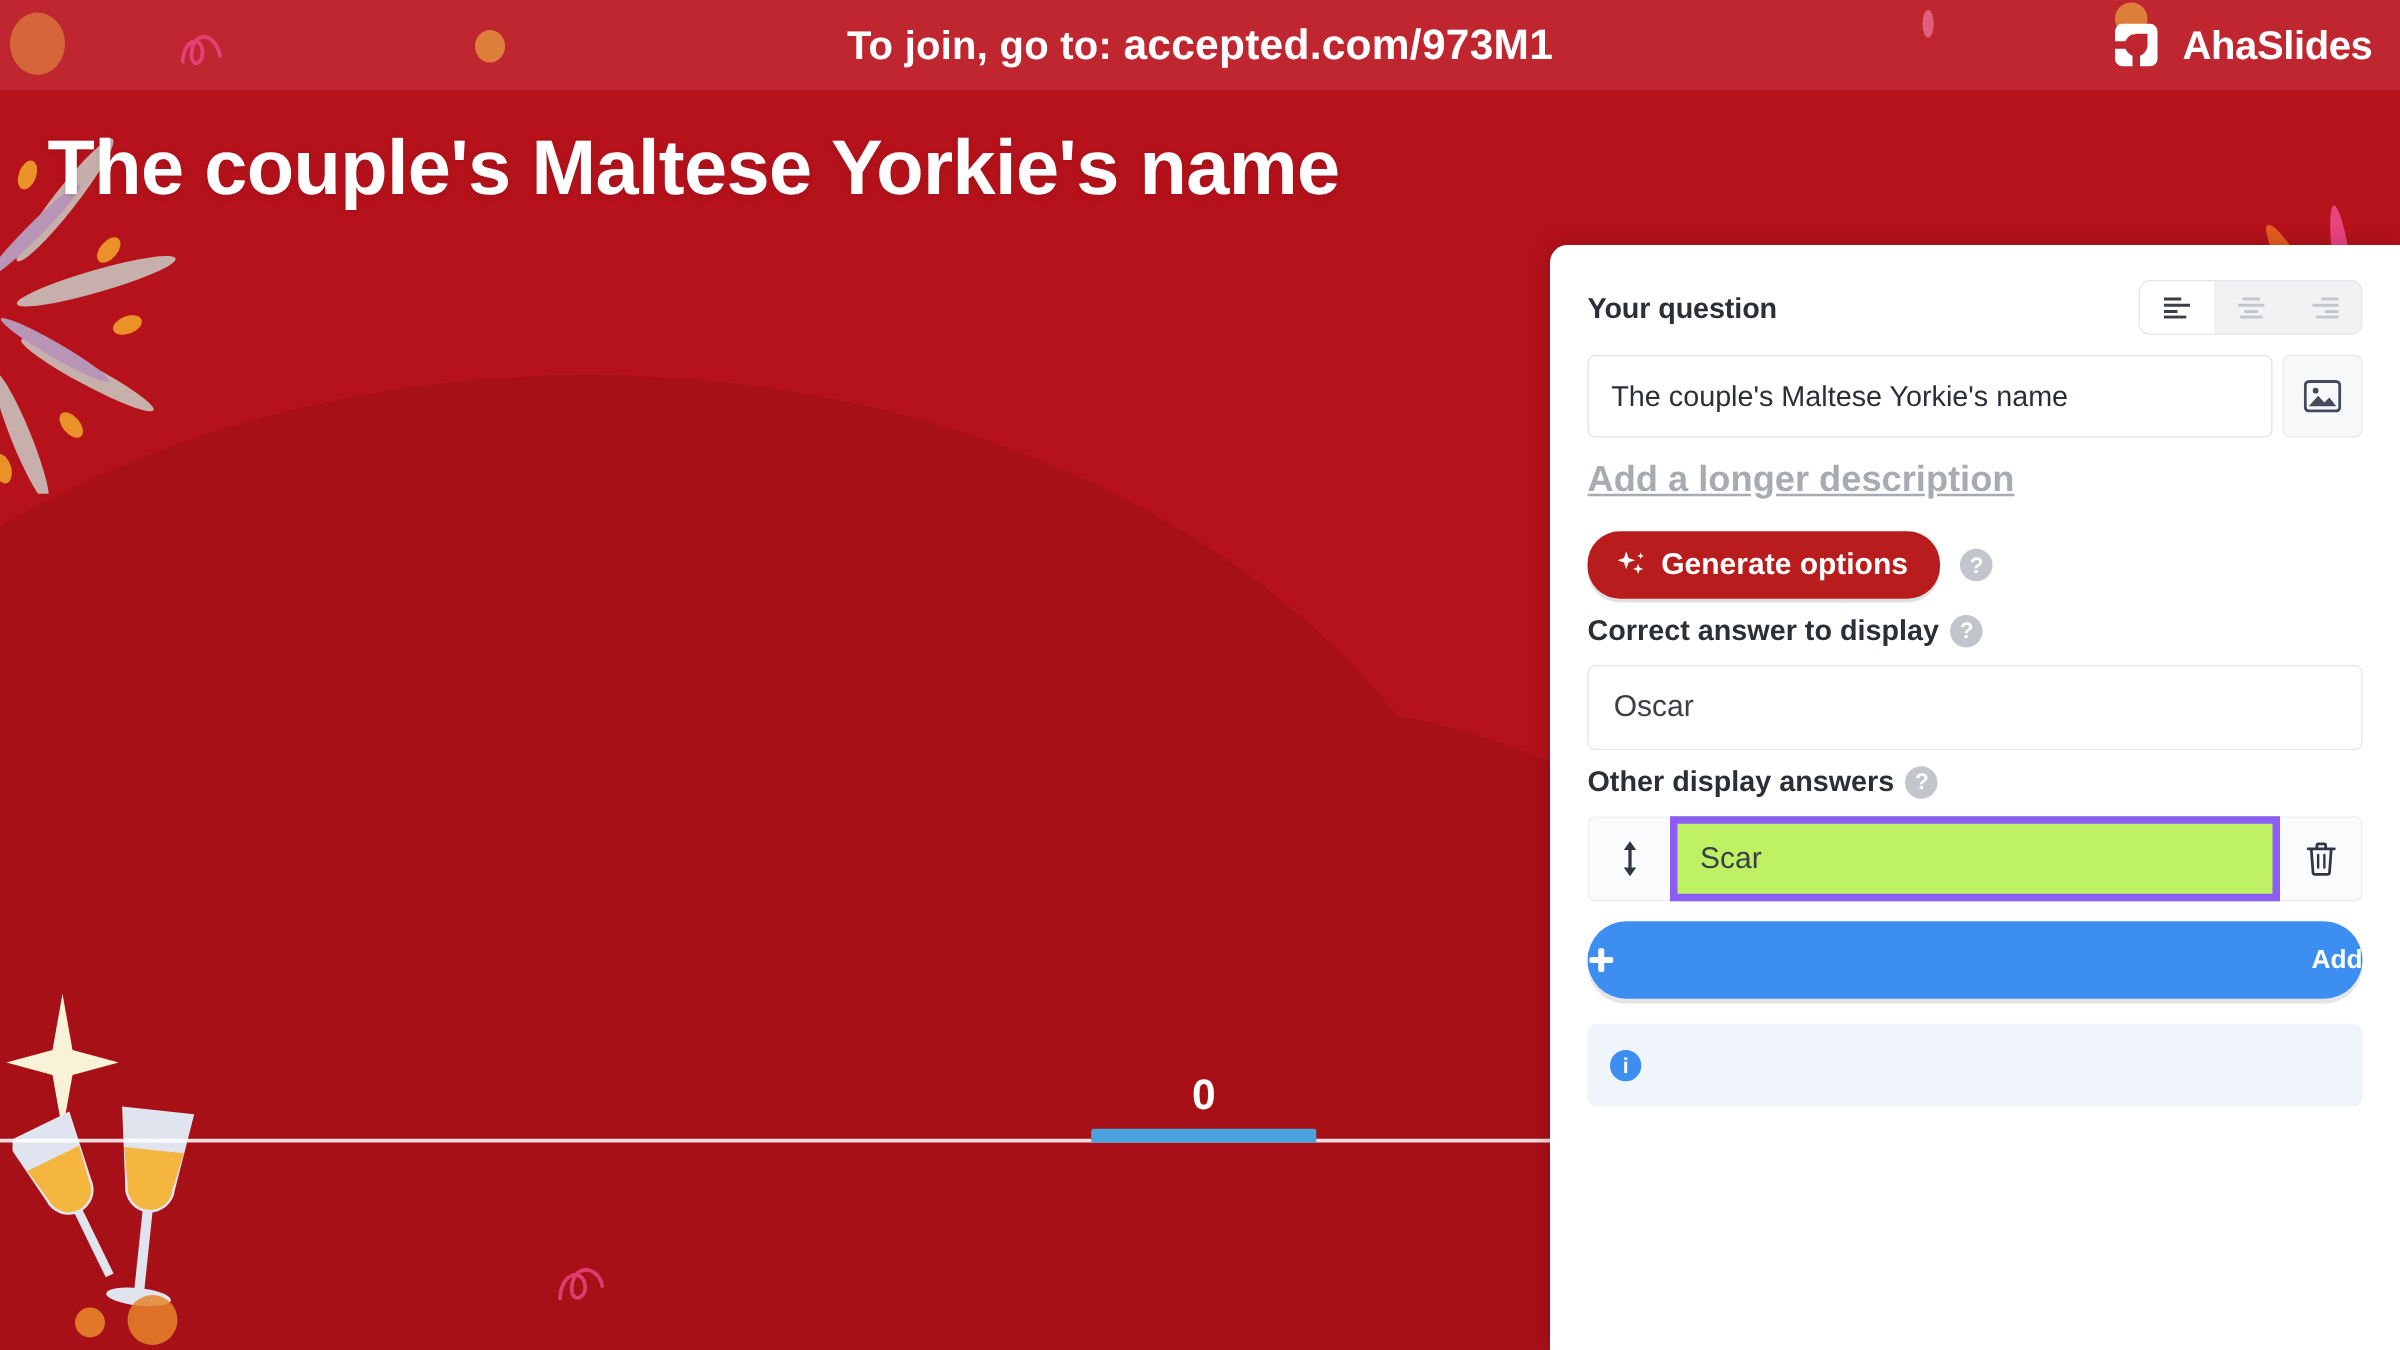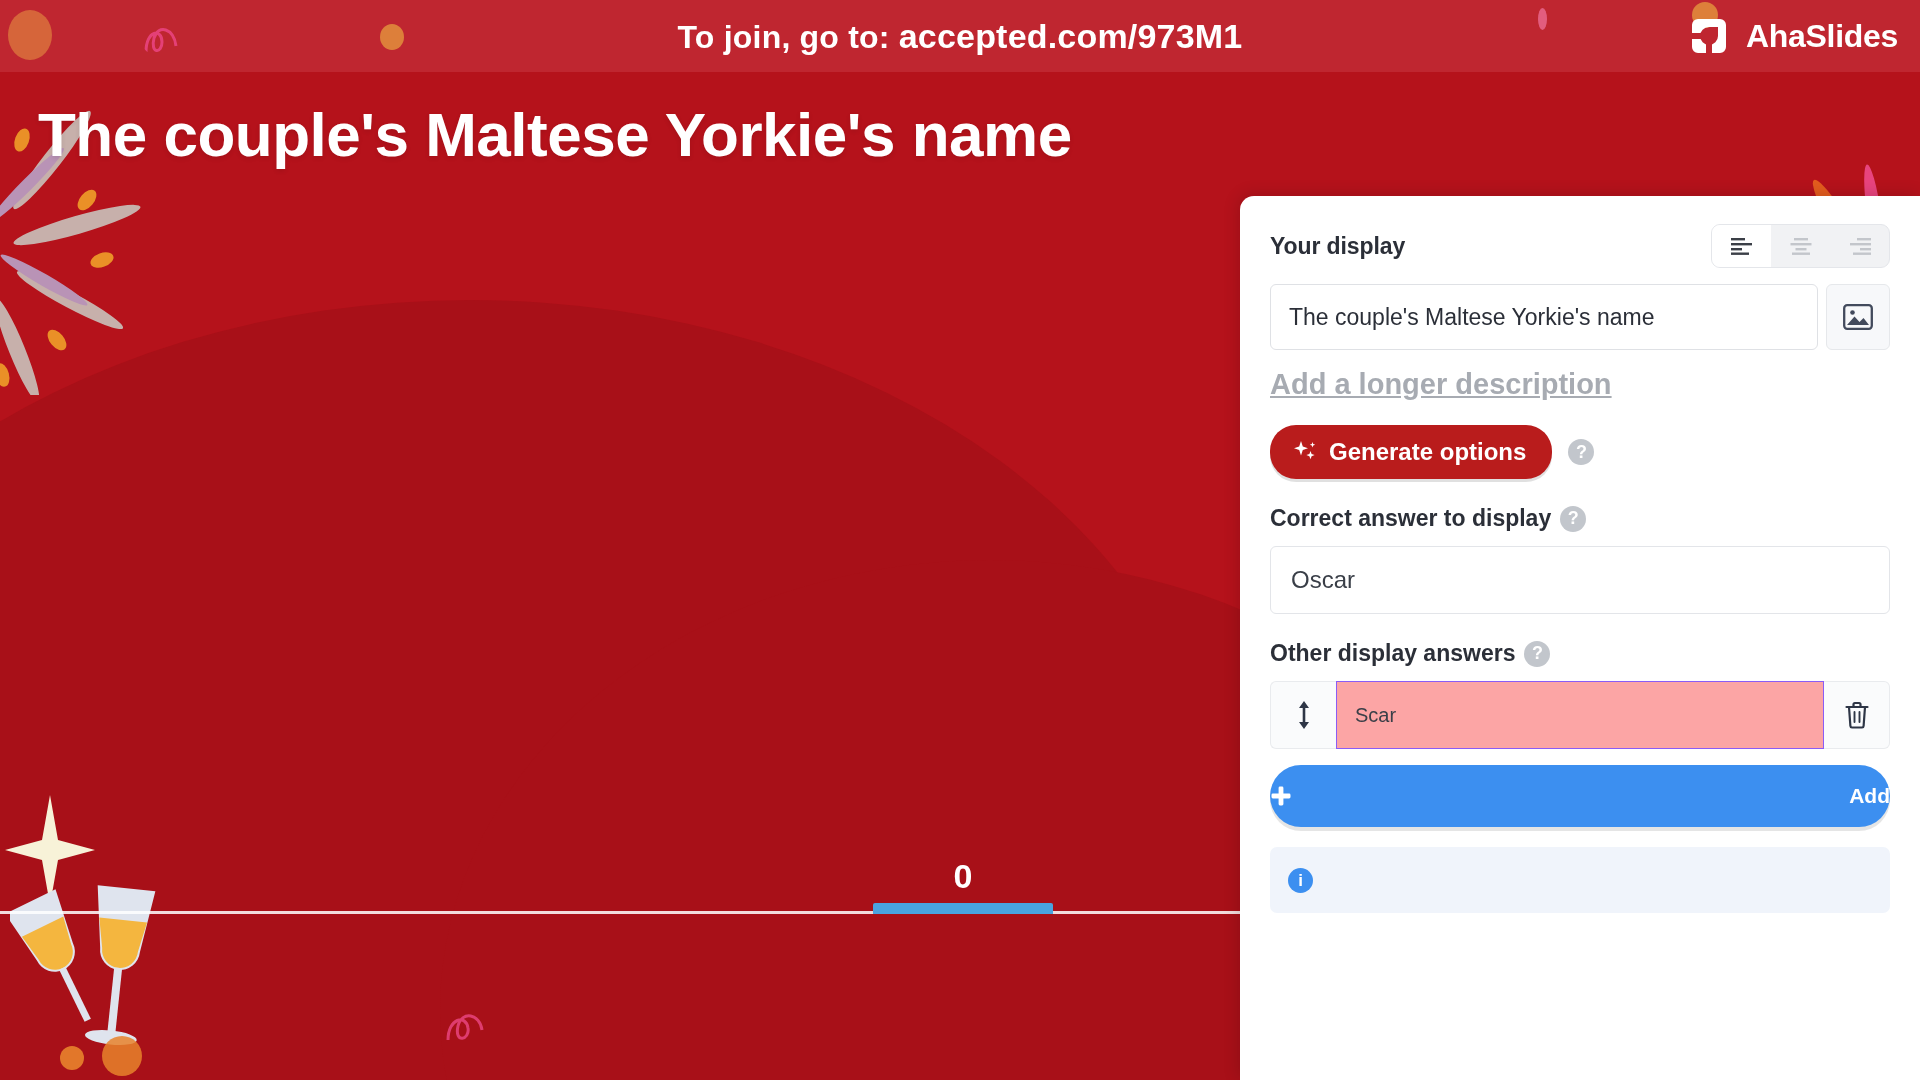"Your display" div.panel-label { text: display -> question }
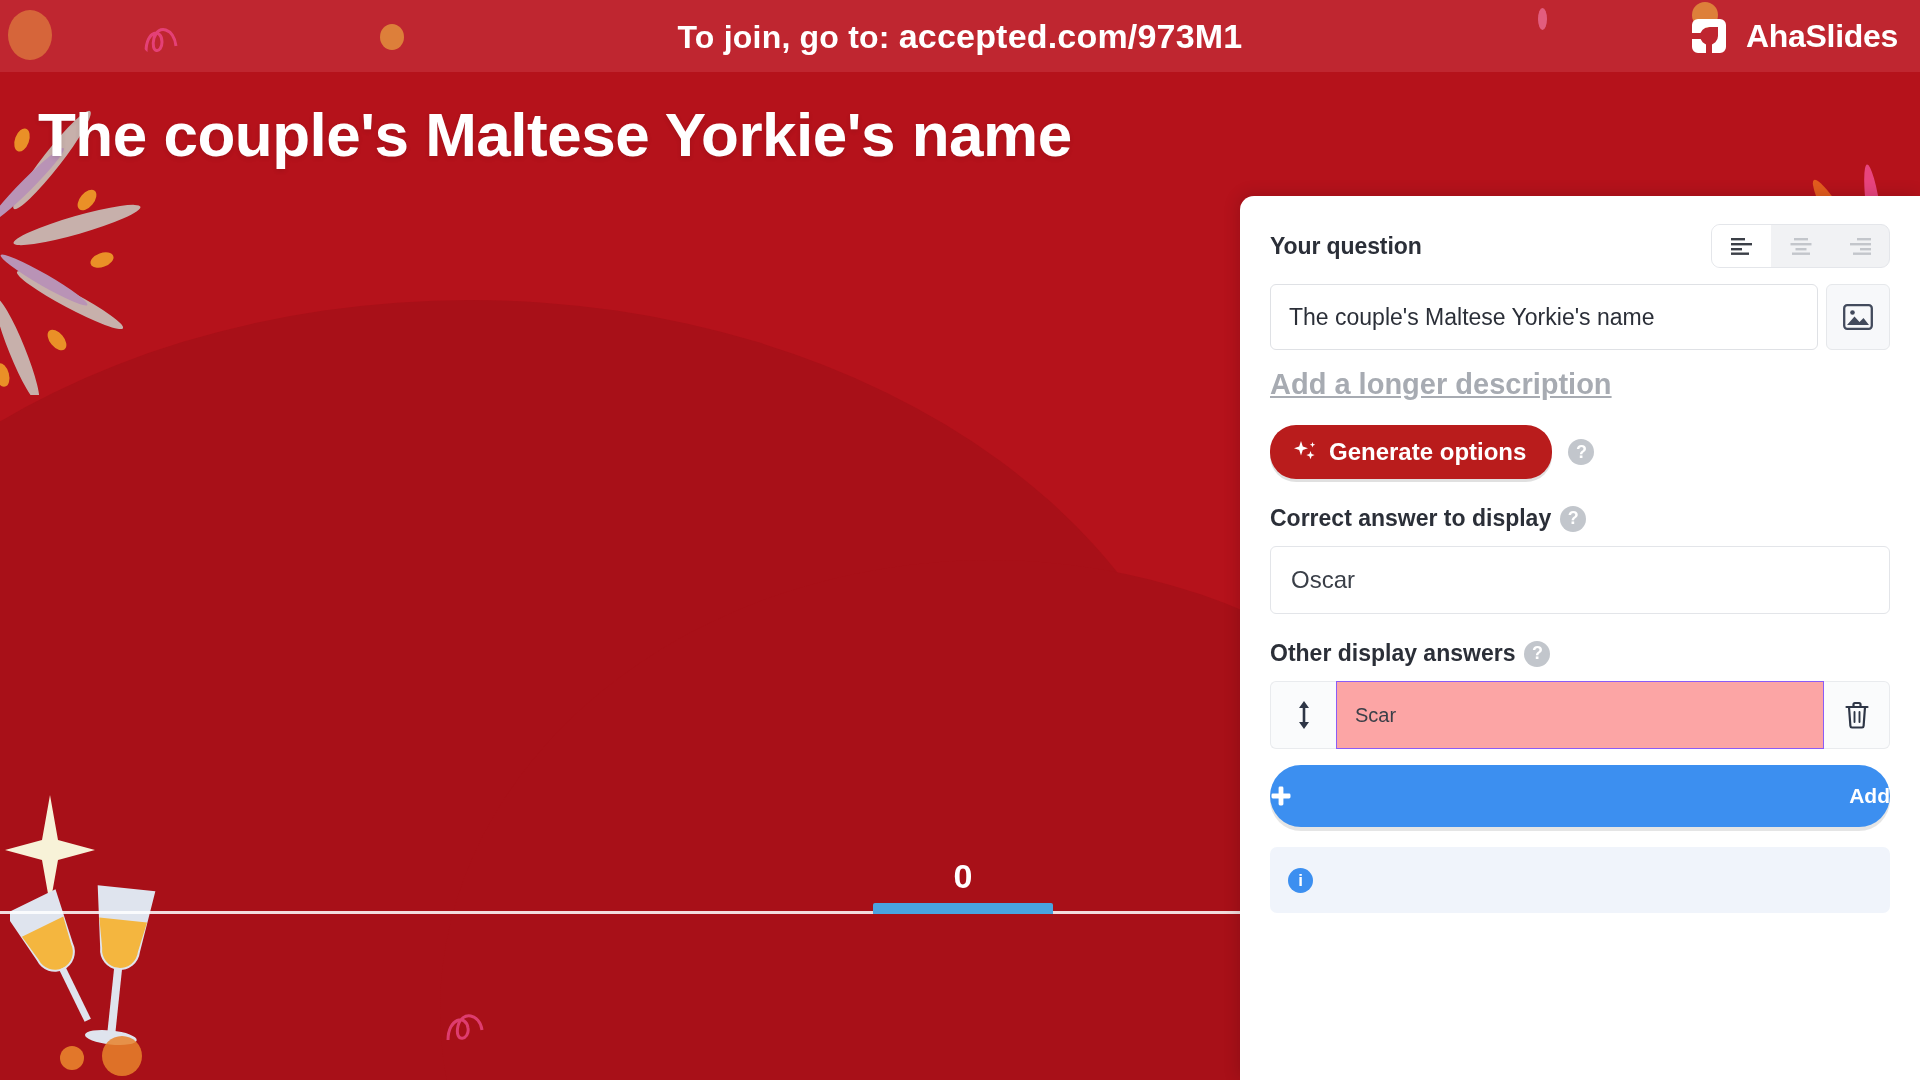"Correct answer to display" .section-label { margin-top: 26px -> 12px }
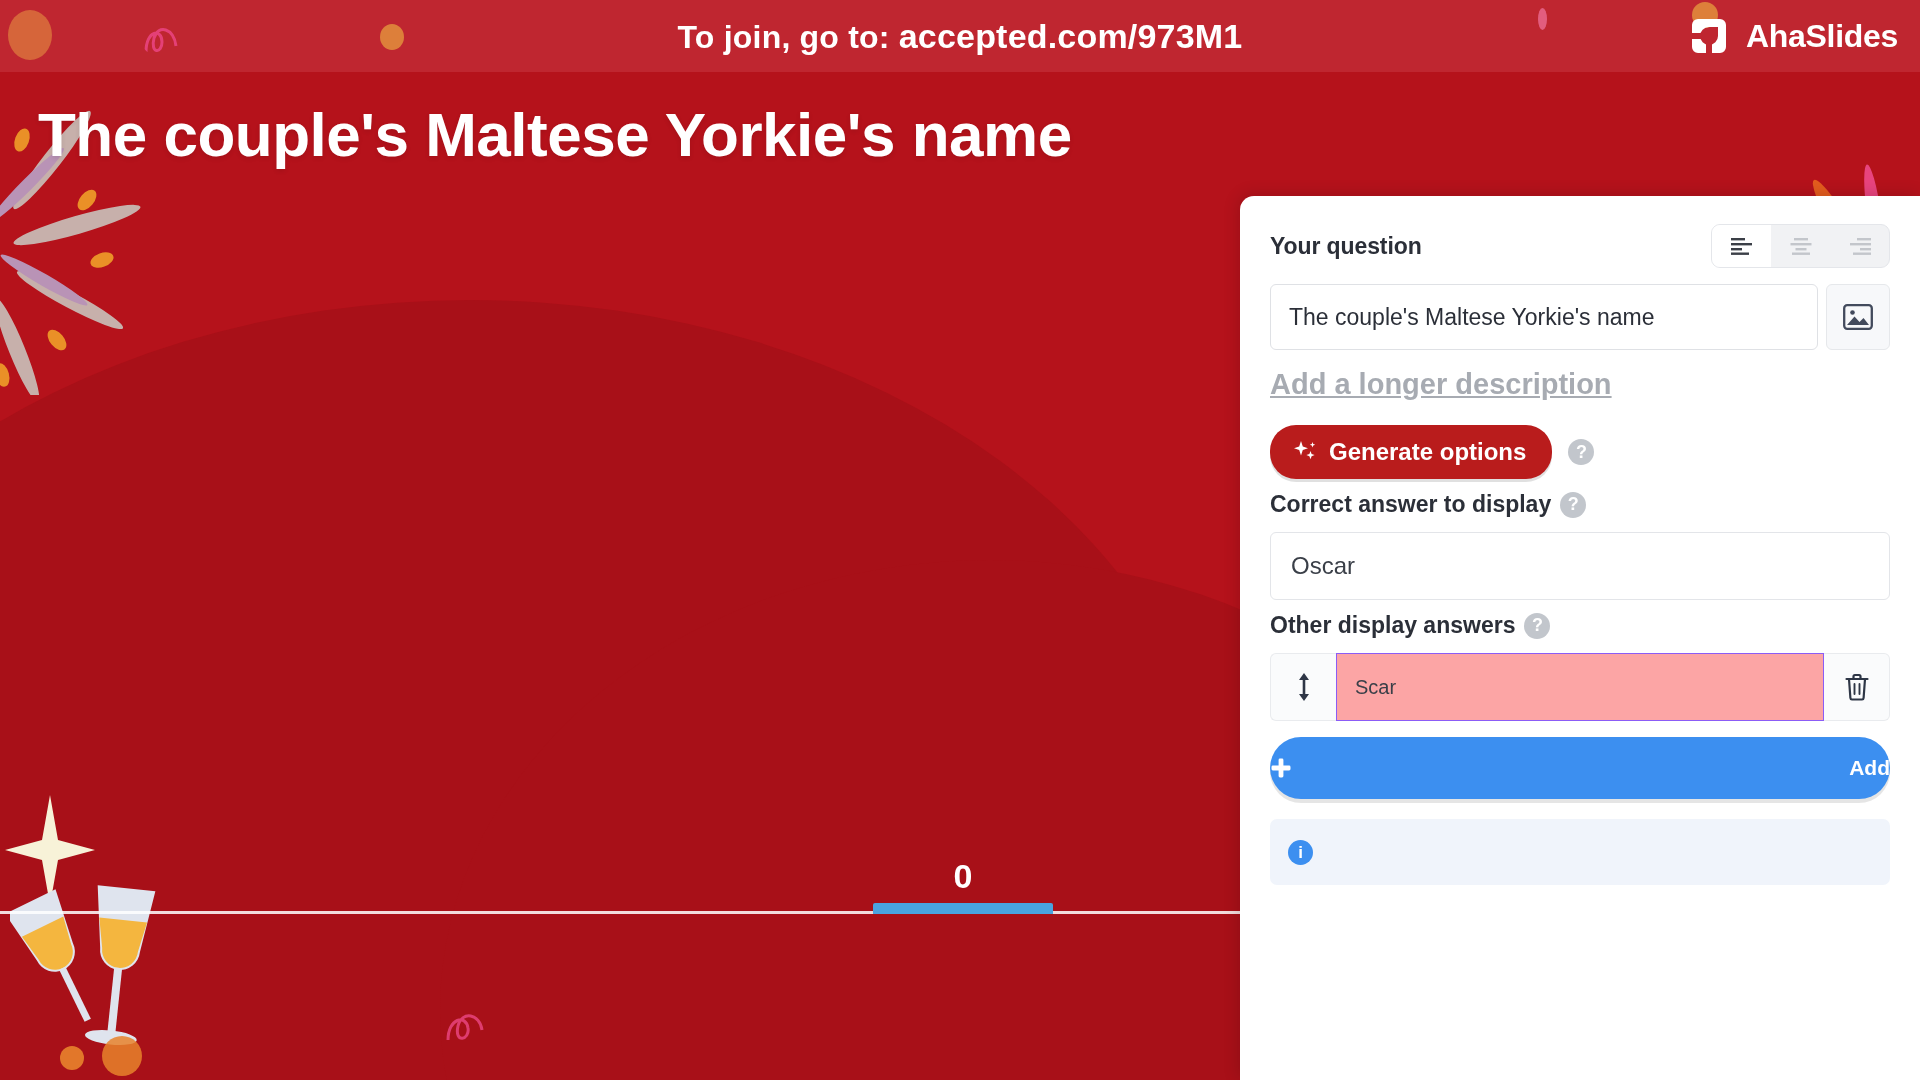"Scar" .accepted-input { background: #fca5a5 -> #bef264; border: 1px solid #8b5cf6 -> 6px solid #8b5cf6; font-size: 20px -> 24px }
